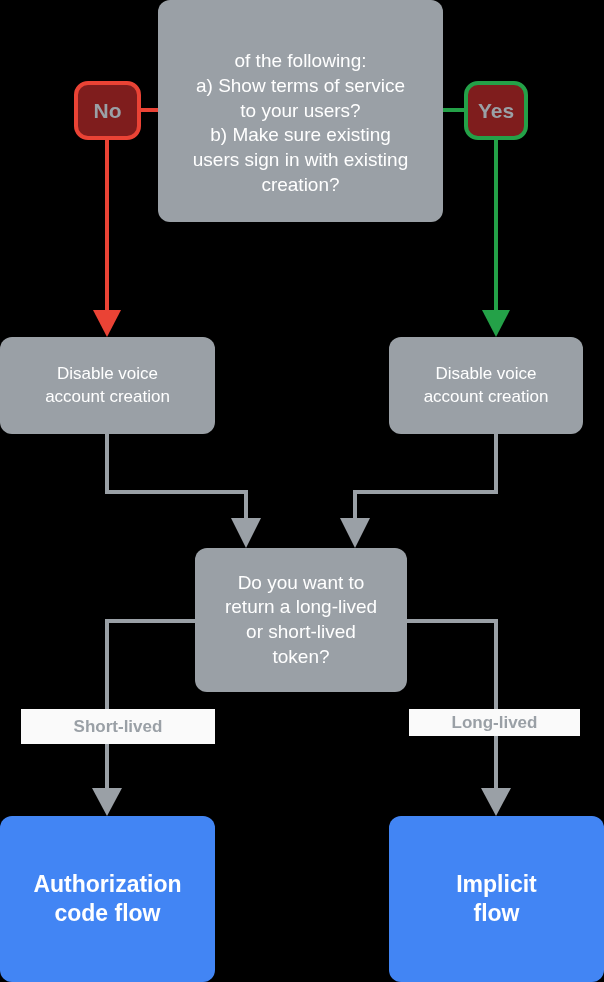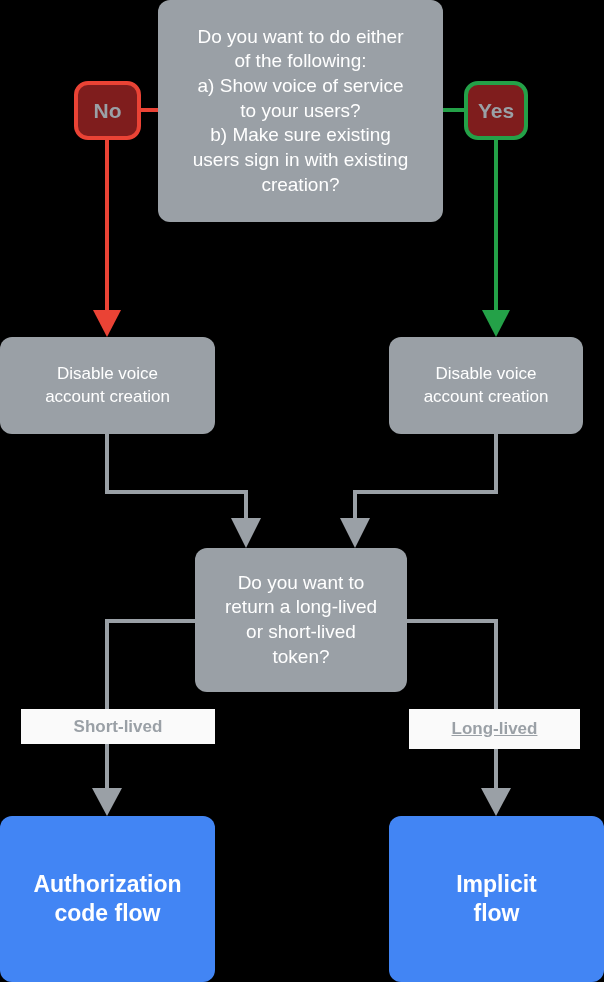"Do you want to do" span { html: <span>Do you want to do either</span> -> none }
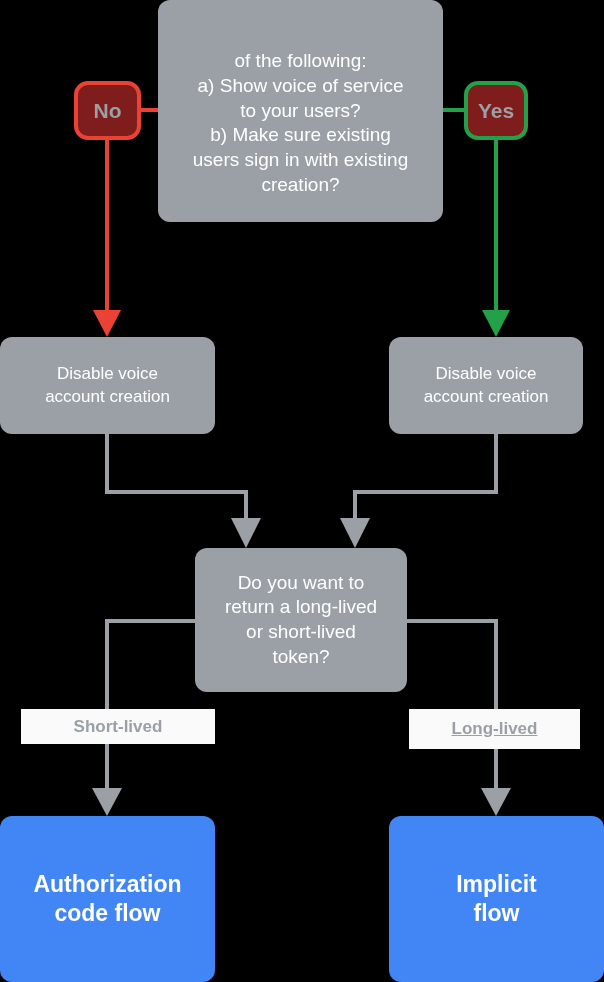"a) Show voice of service" span { text: voice -> terms }
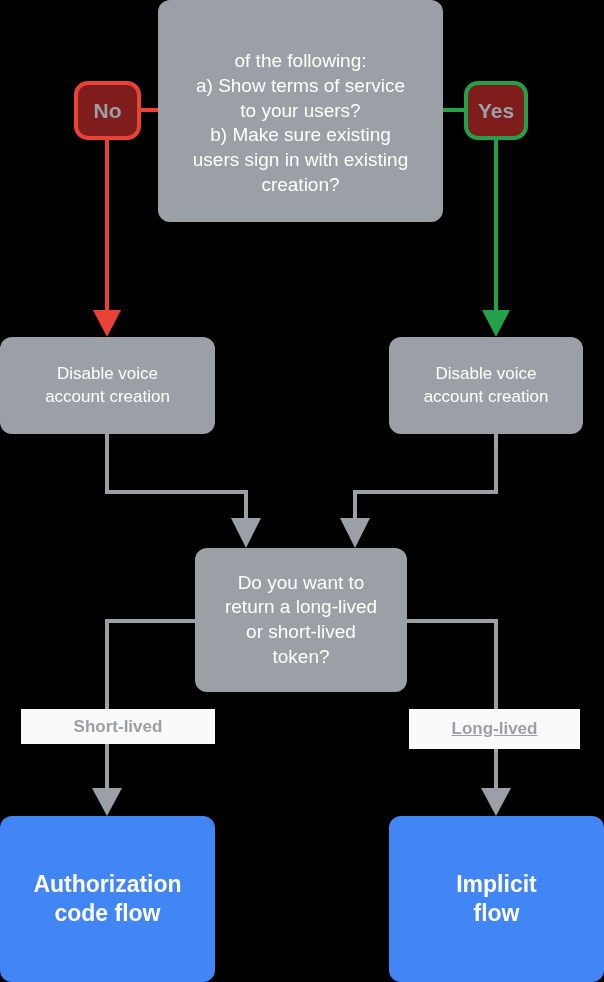"Long-lived" div.edge-label { height: 40px -> 27px; text-decoration: underline -> none }
